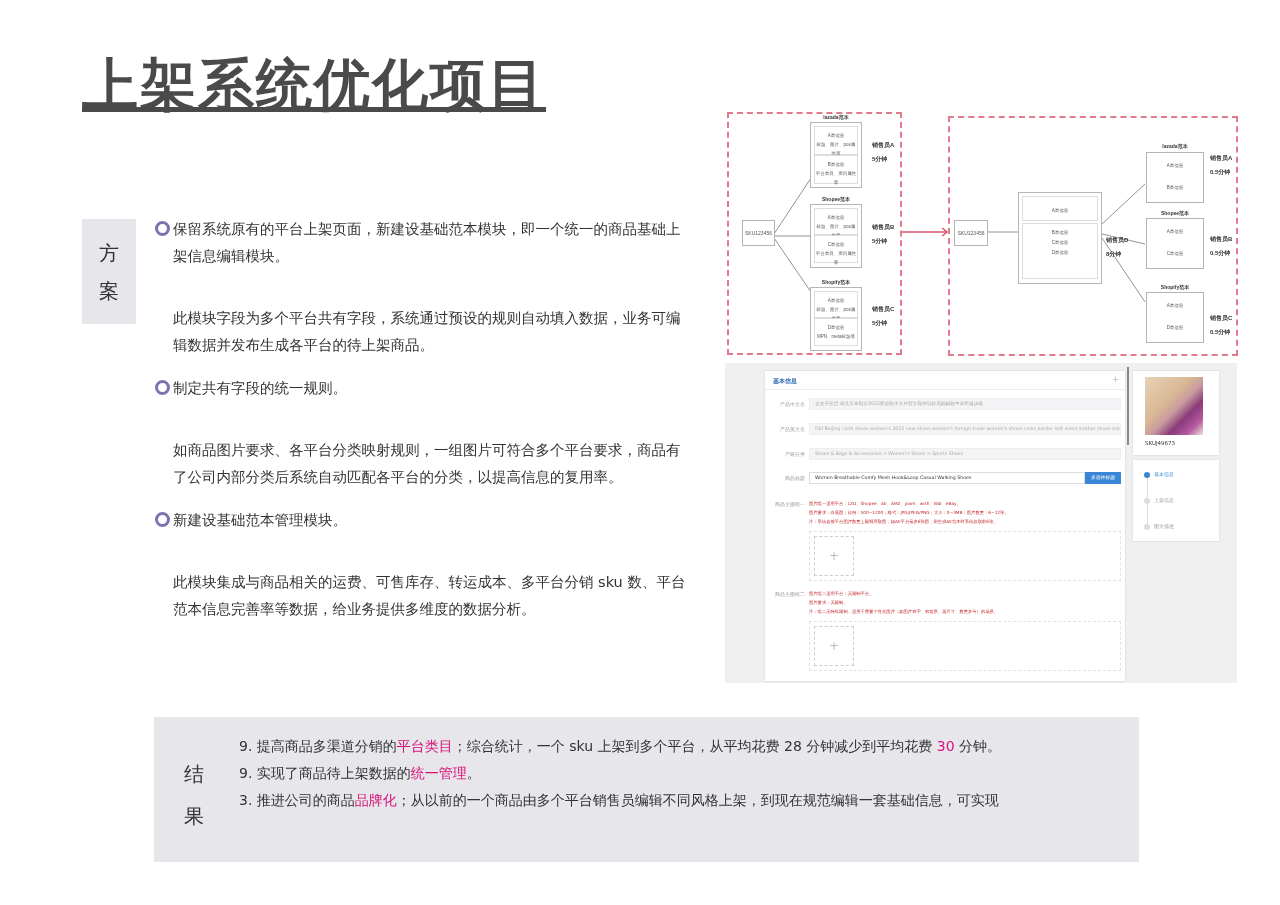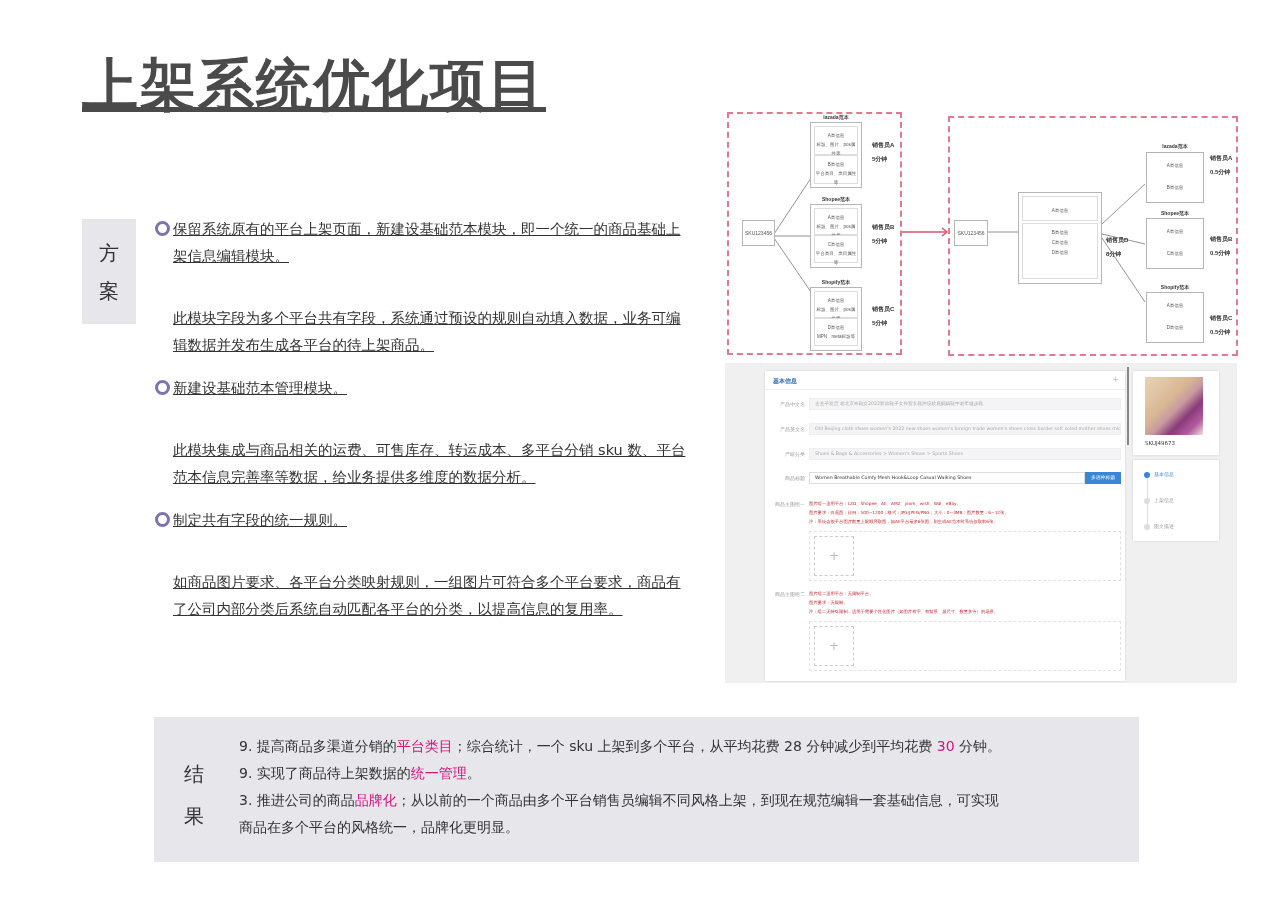"保留系统原有的平台上架页面，新建设基础范本模块，即一个统一的商品基础上架信息编辑" .plan-item { text-decoration: underline -> none }
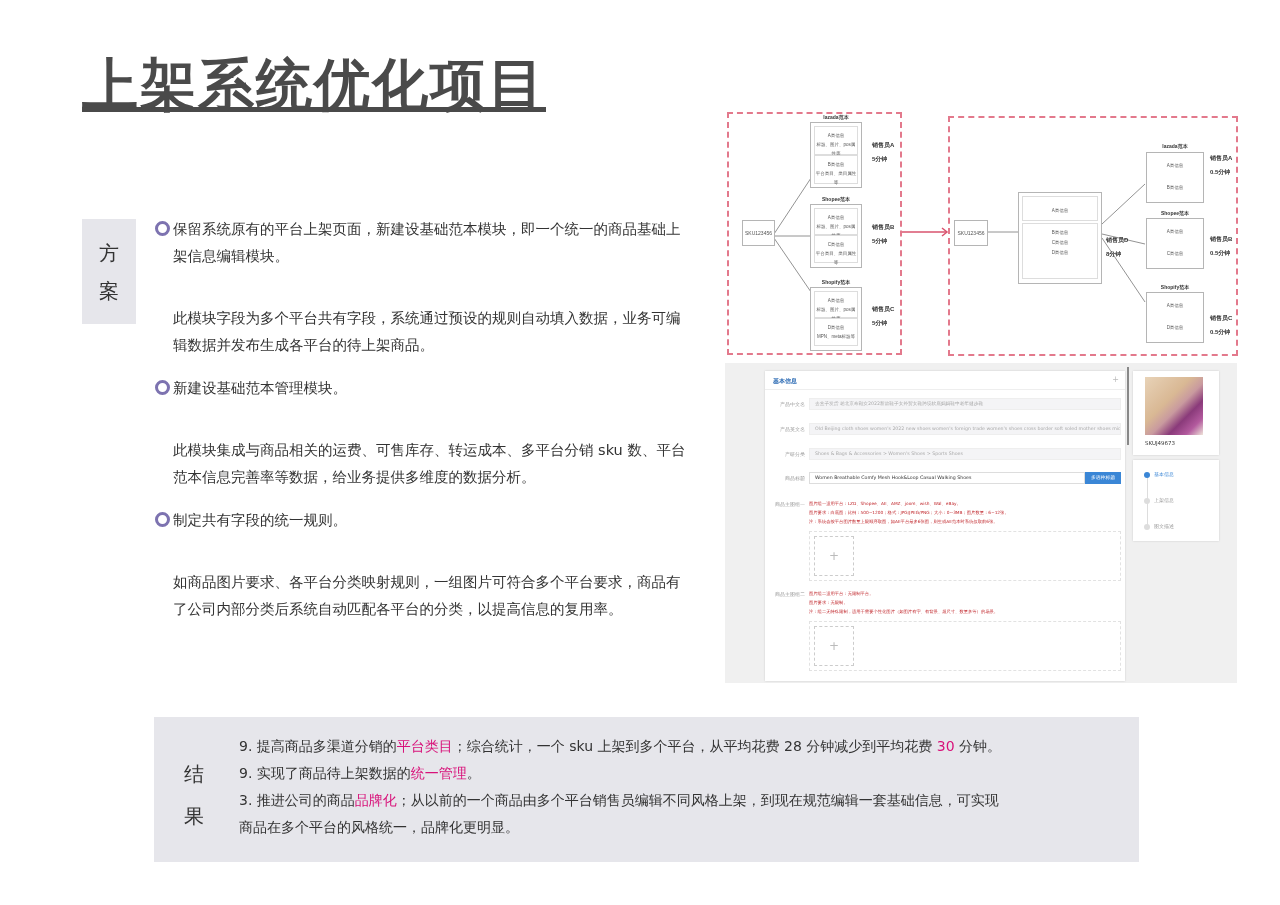"新建设基础范本管理模块。" div.plan-item { order: before "制定共有字段的统一规则。" -> after "制定共有字段的统一规则。" }
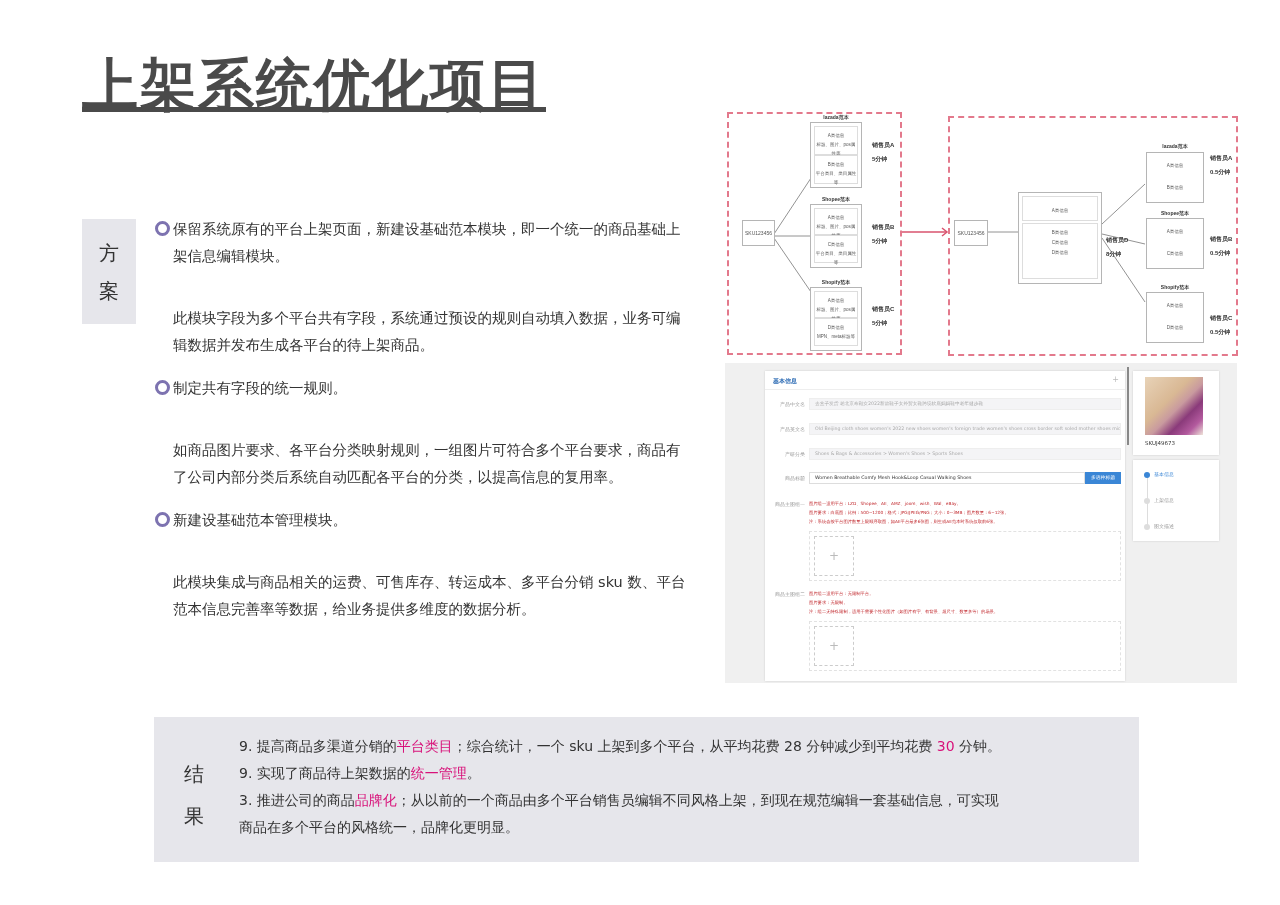"商品在多个平台的风格统一，品牌化更明显。" div { html: <div> <span>商品在多个平台的风格统一，品牌化更明显。</span> </div> -> none }
